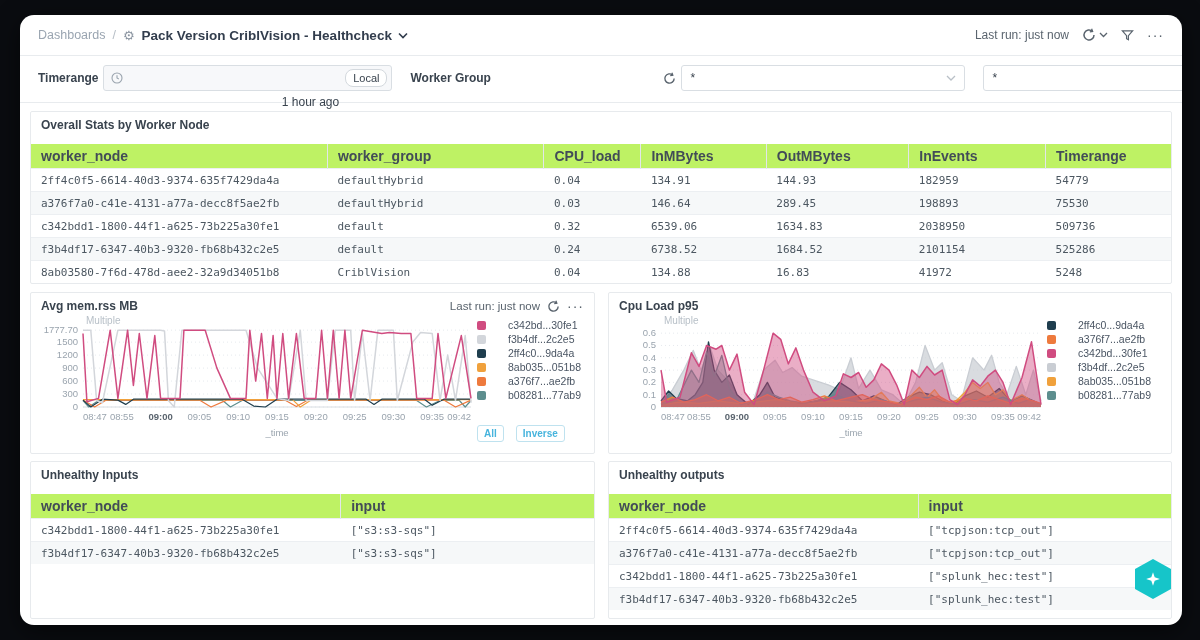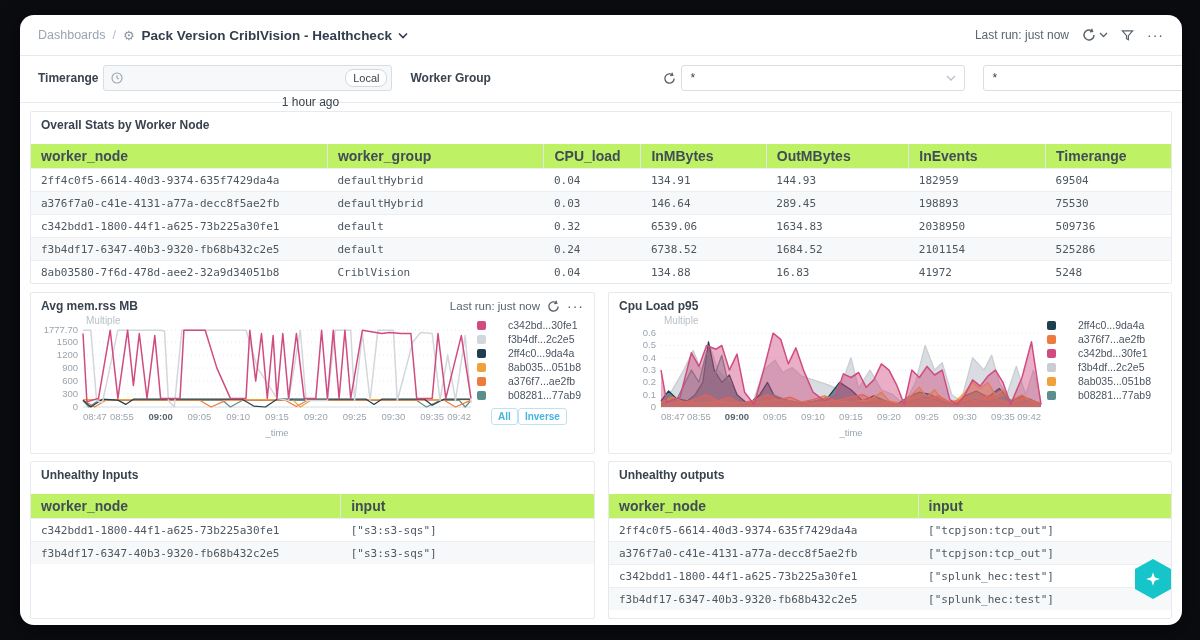"69504" td { text: 69504 -> 54779 }
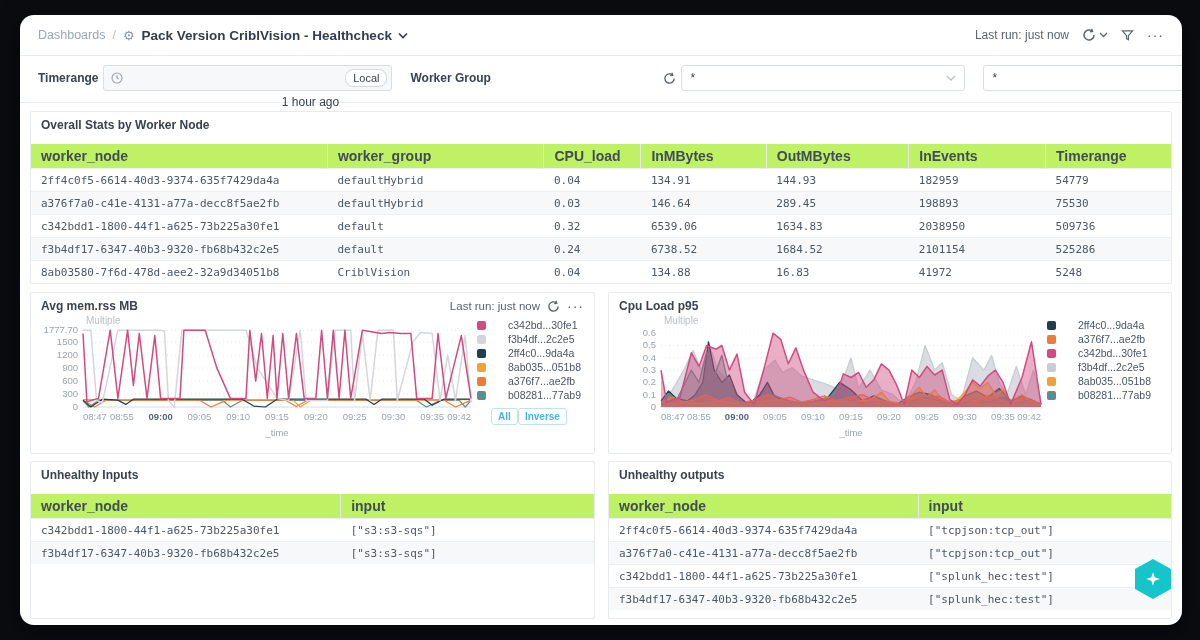"All" .legend-btns { gap: 0 -> 12px; justify-content: center -> none; margin-top: 5px -> 22px }
